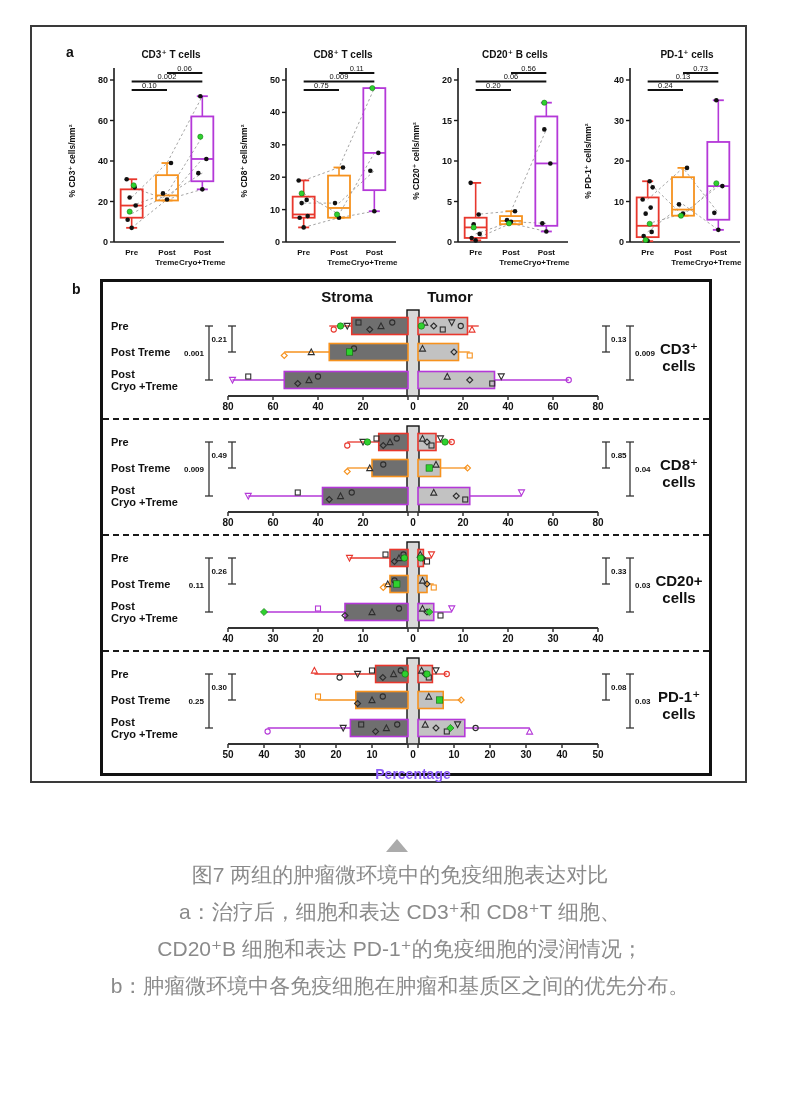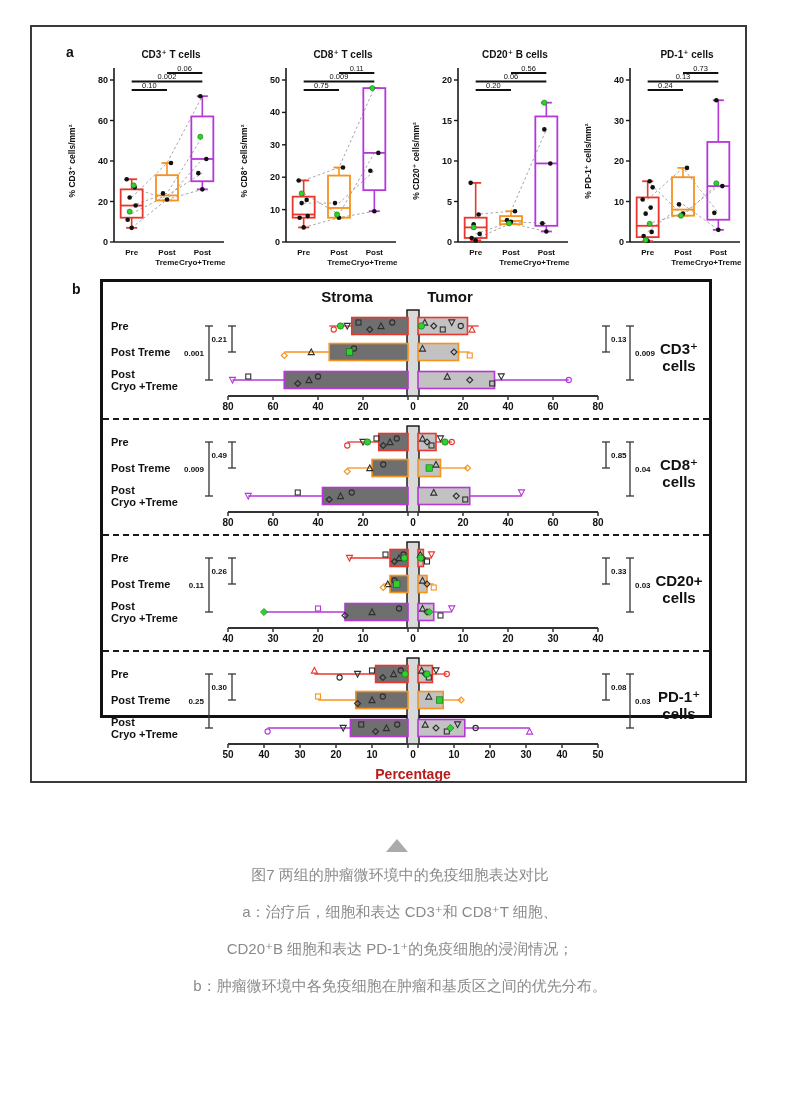"Stroma" .panelb-box { height: 439px -> 497px }
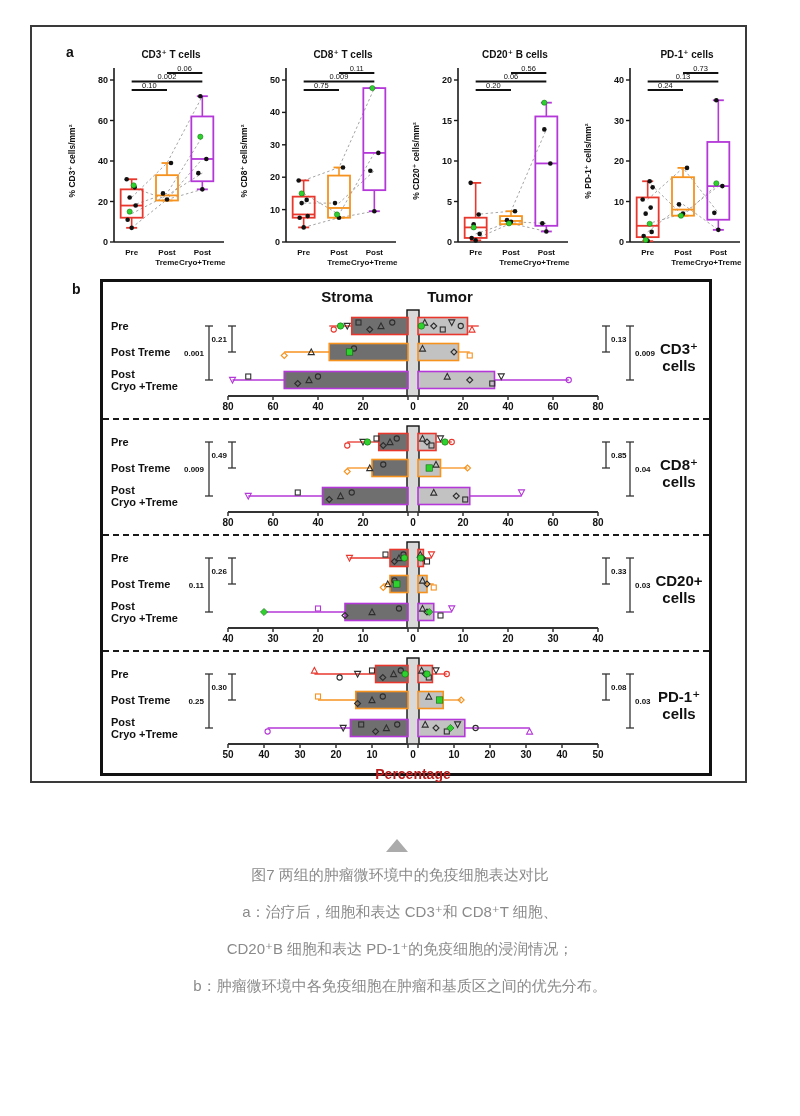"Percentage" .pb-footer span { color: #b91c1c -> #8b5cf6 }
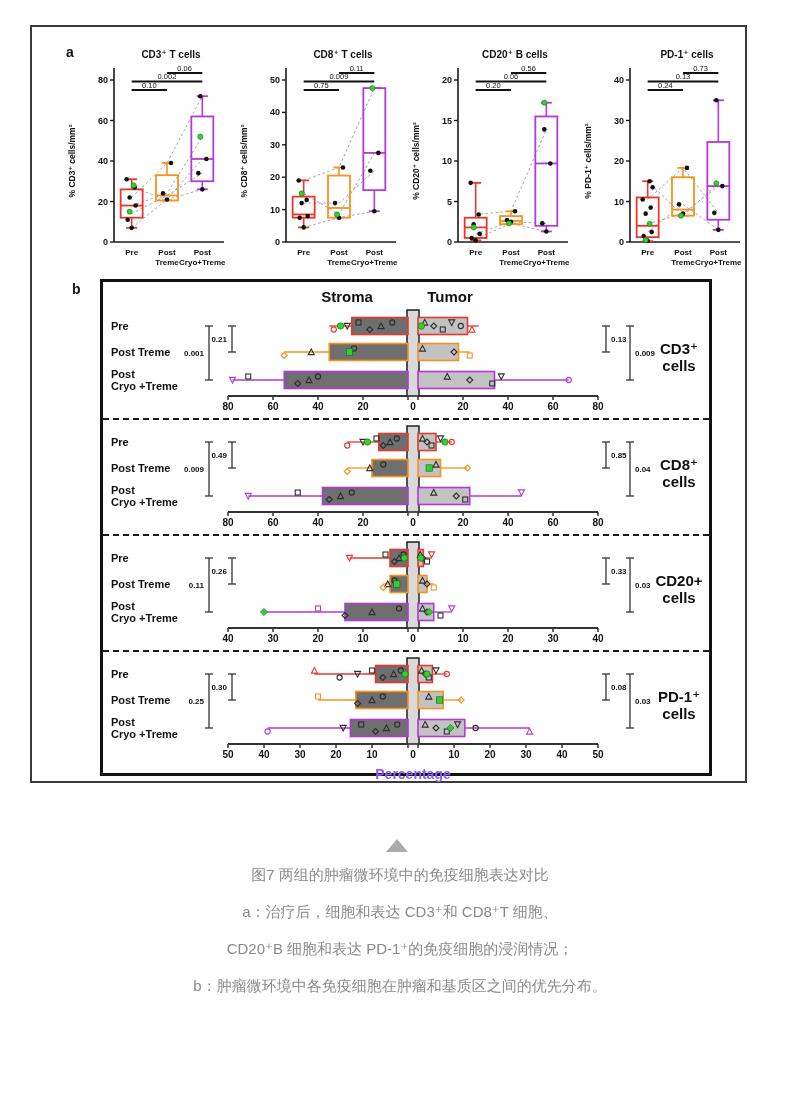"图7 两组的肿瘤微环境中的免疫细胞表达对比" .caption { font-size: 15px -> 21px }
